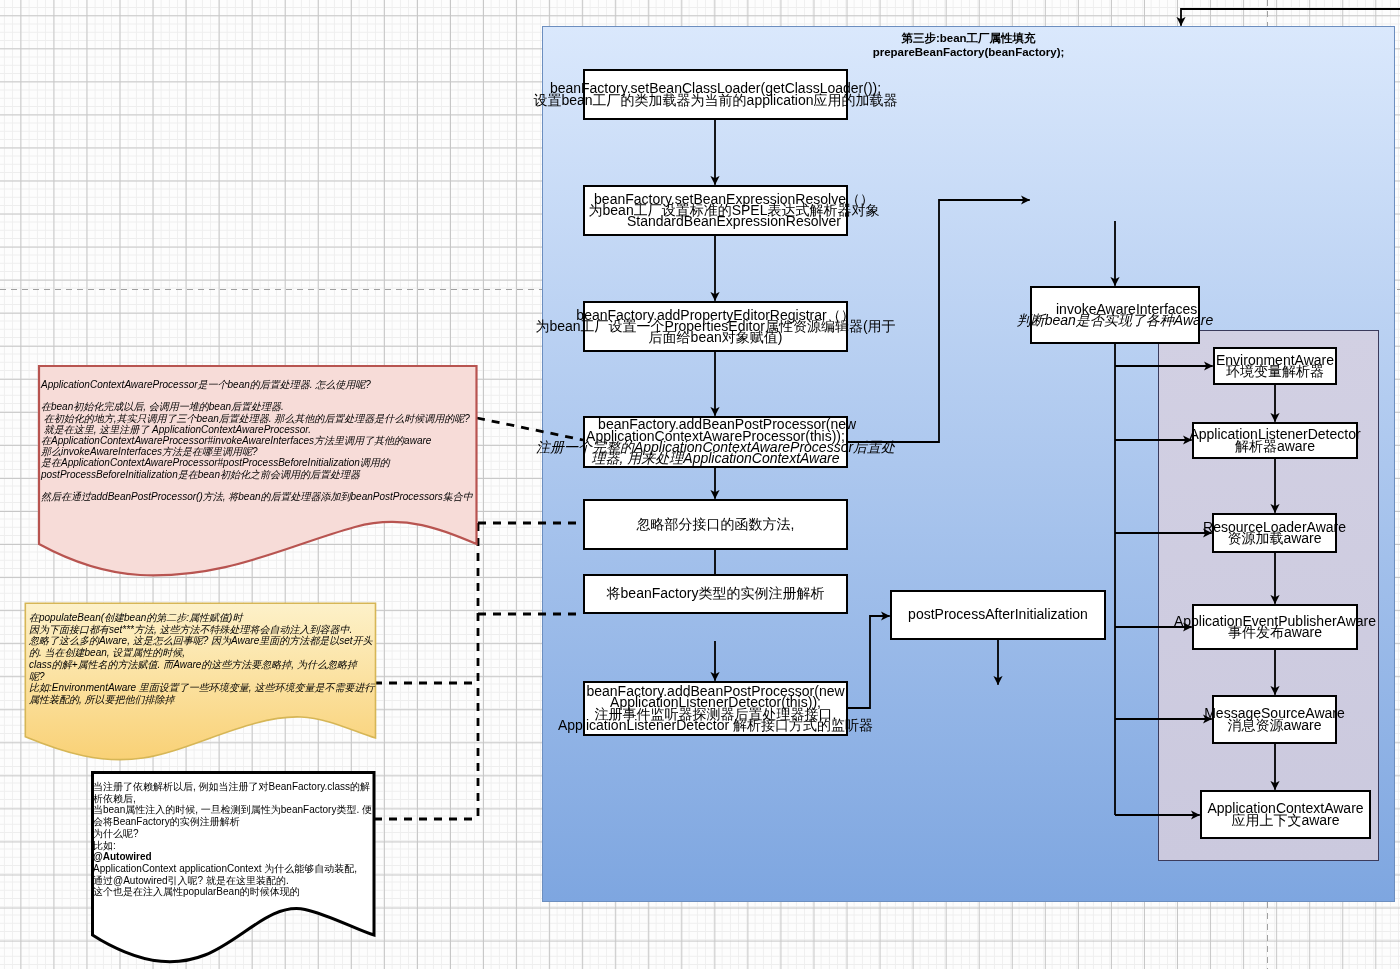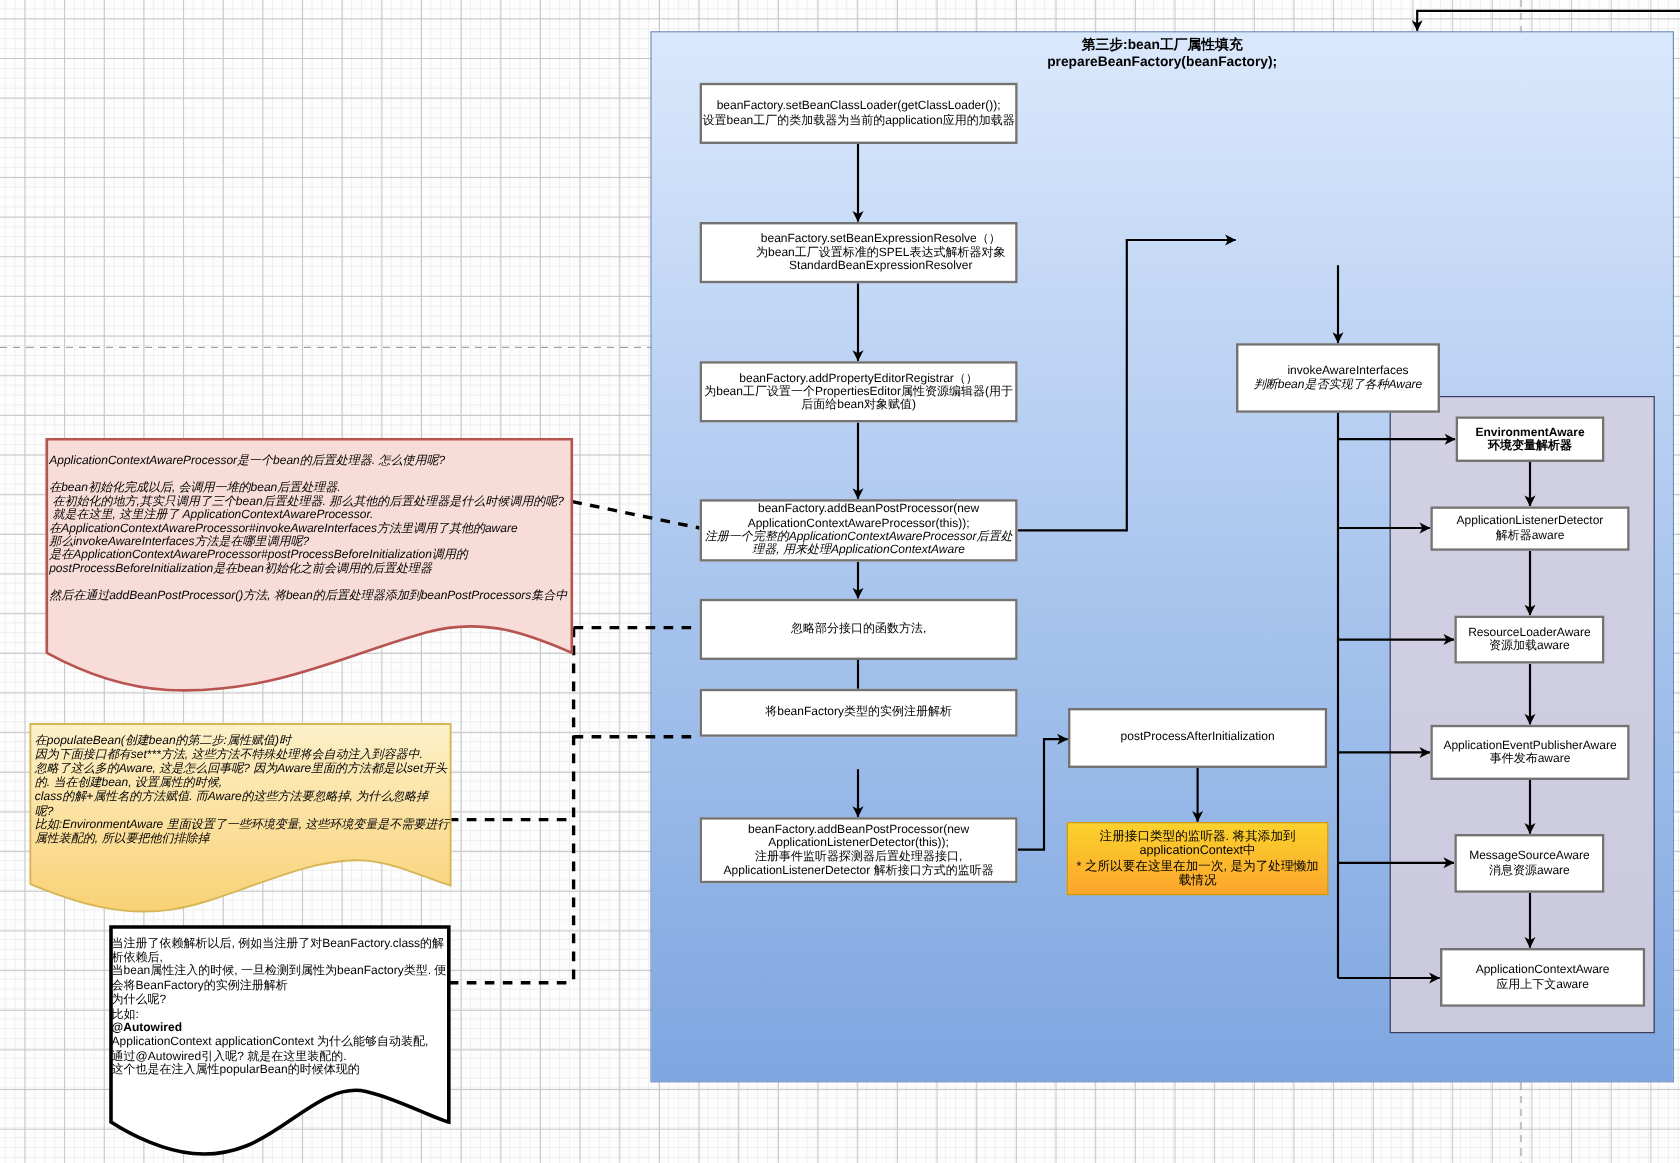"beanFactory.setBeanClassLoader(getClassL" .box { border: 2px solid #737373 -> 2px solid #000000; font-size: 10px -> 14px }
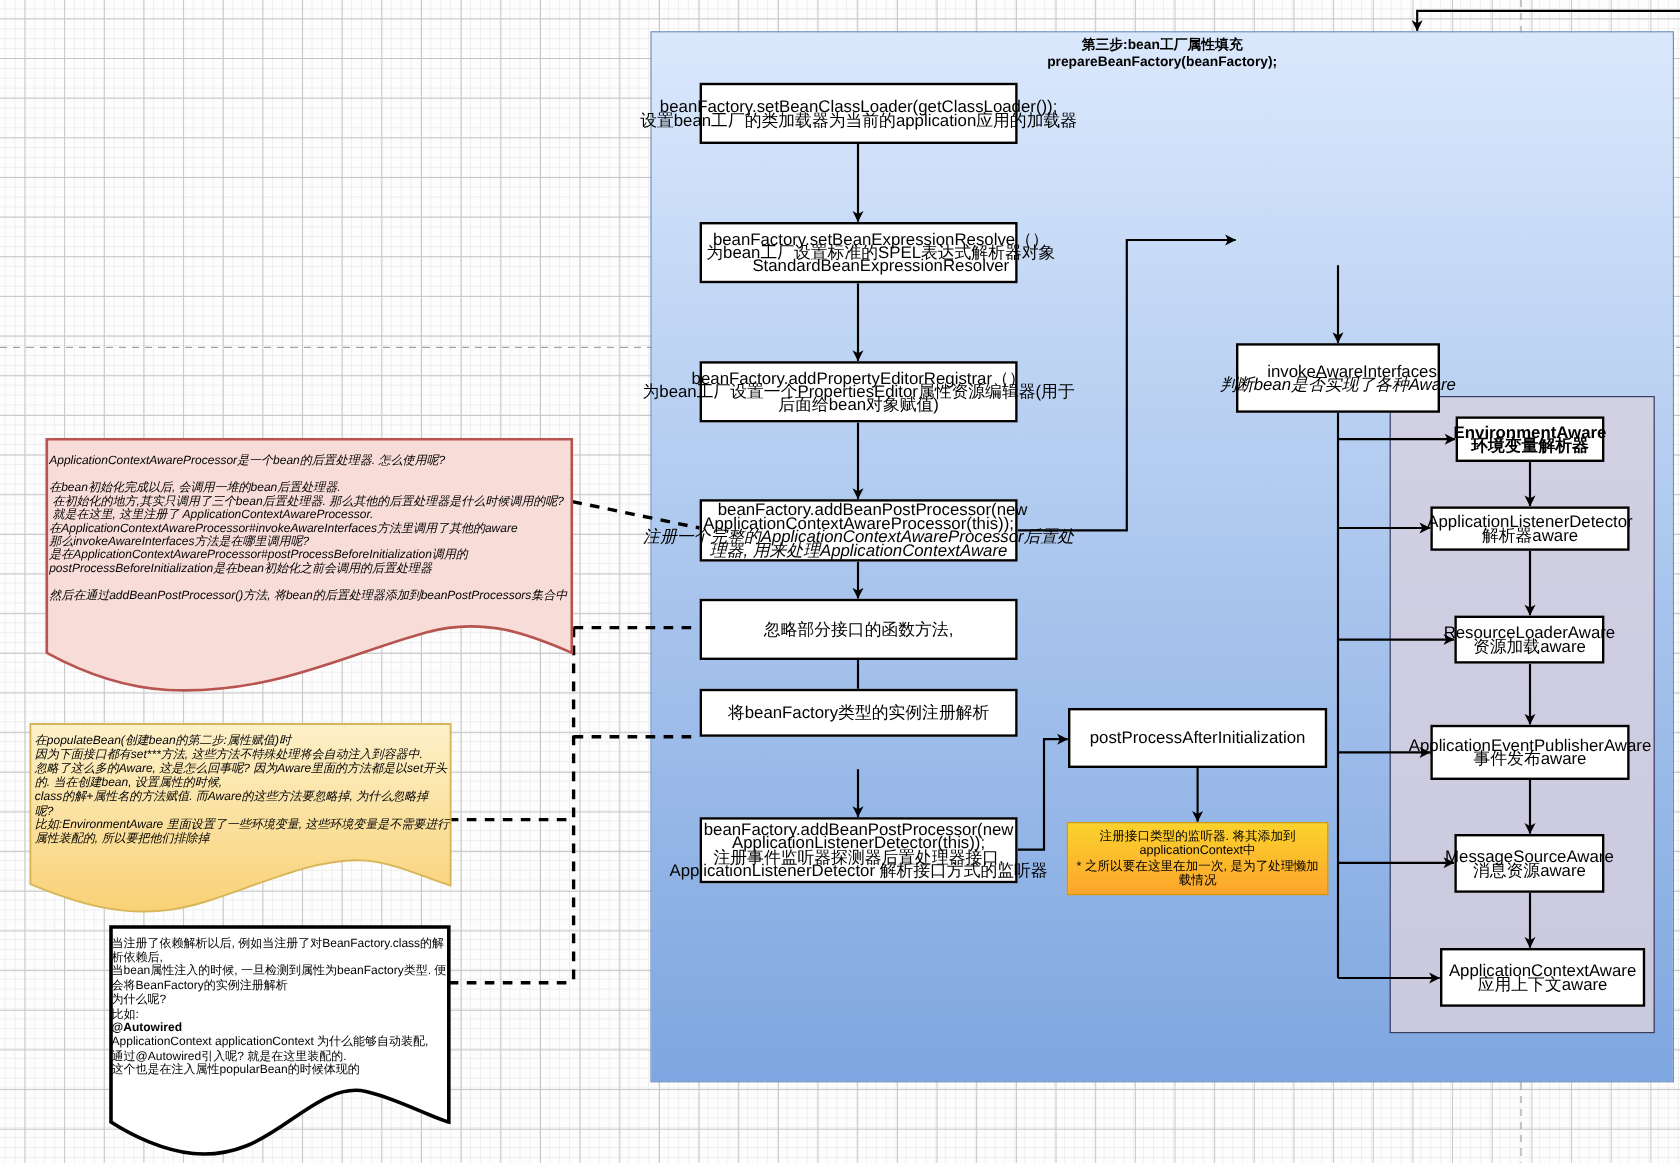"EnvironmentAware" div.node { font-weight: bold -> none }
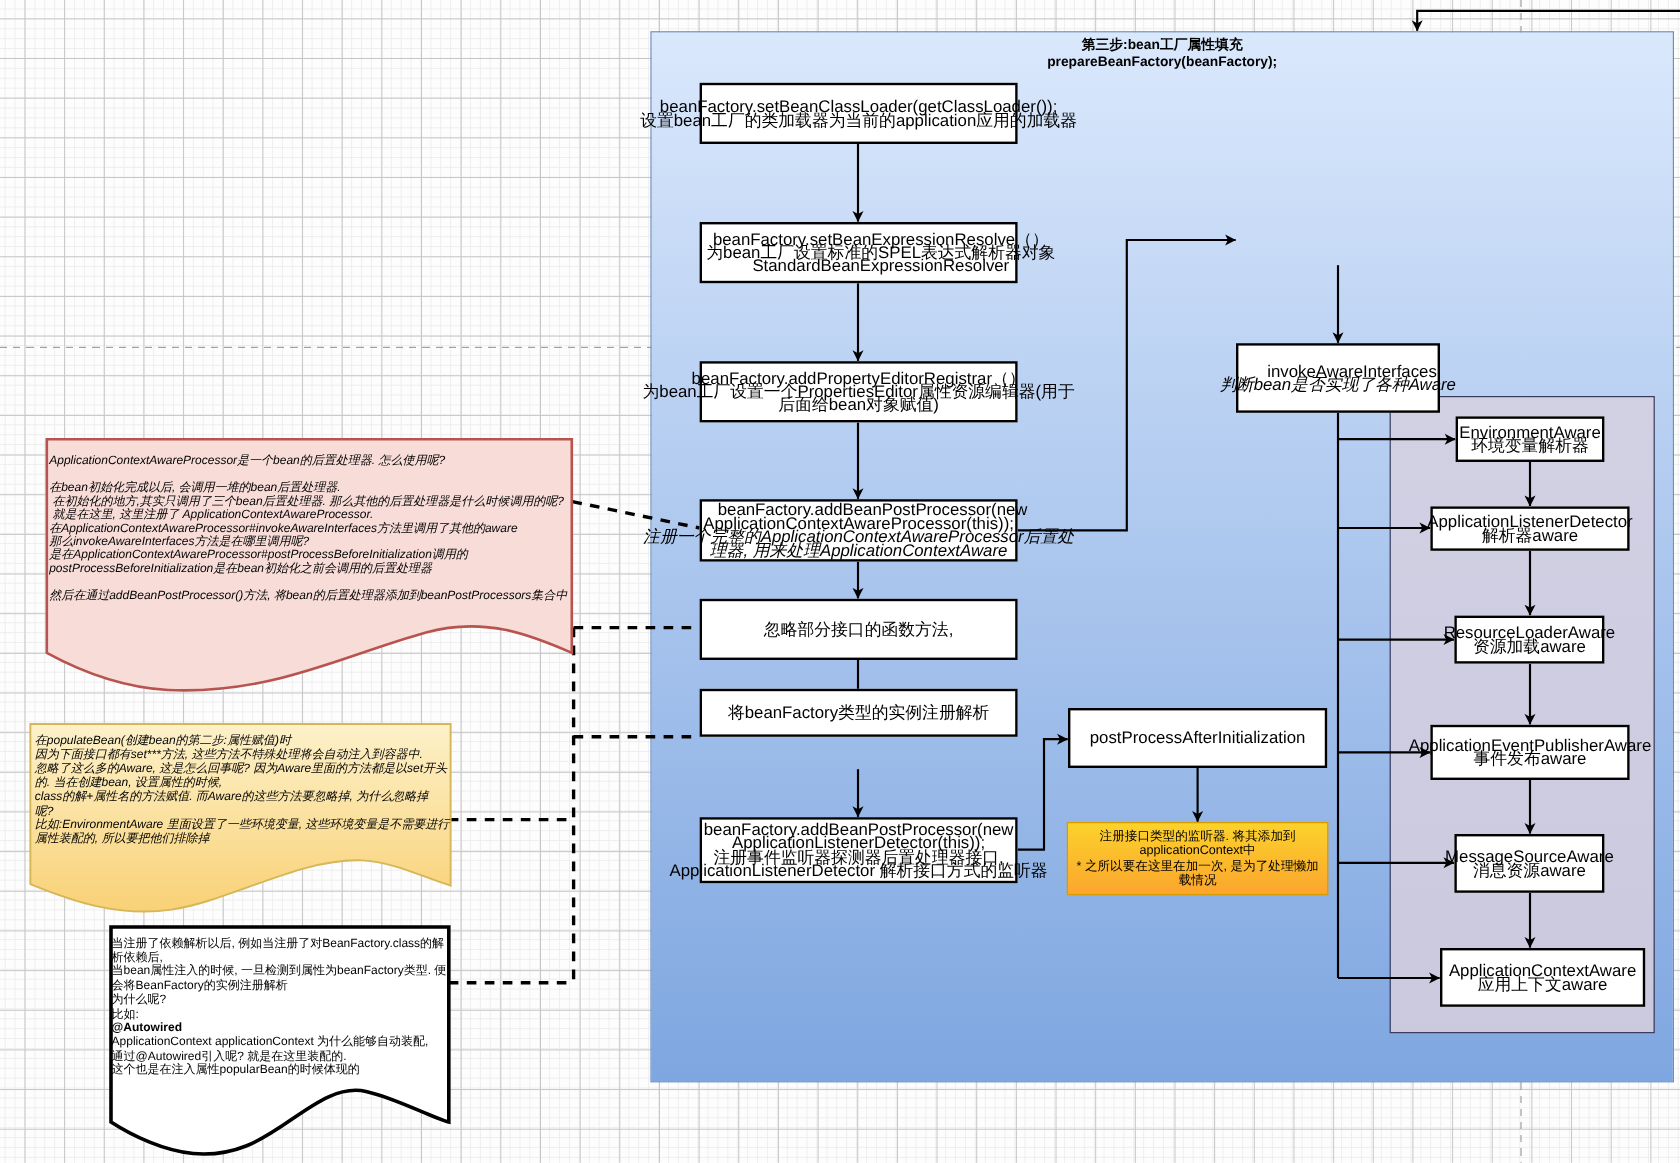"注册接口类型的监听器. 将其添加到" div.node { html: <div> <div>注册接口类型的监听器. 将其添加到 applicationContext中 * 之所以要在这里在加一次, 是为了处理懒加 载情况</div> </div> -> none }
